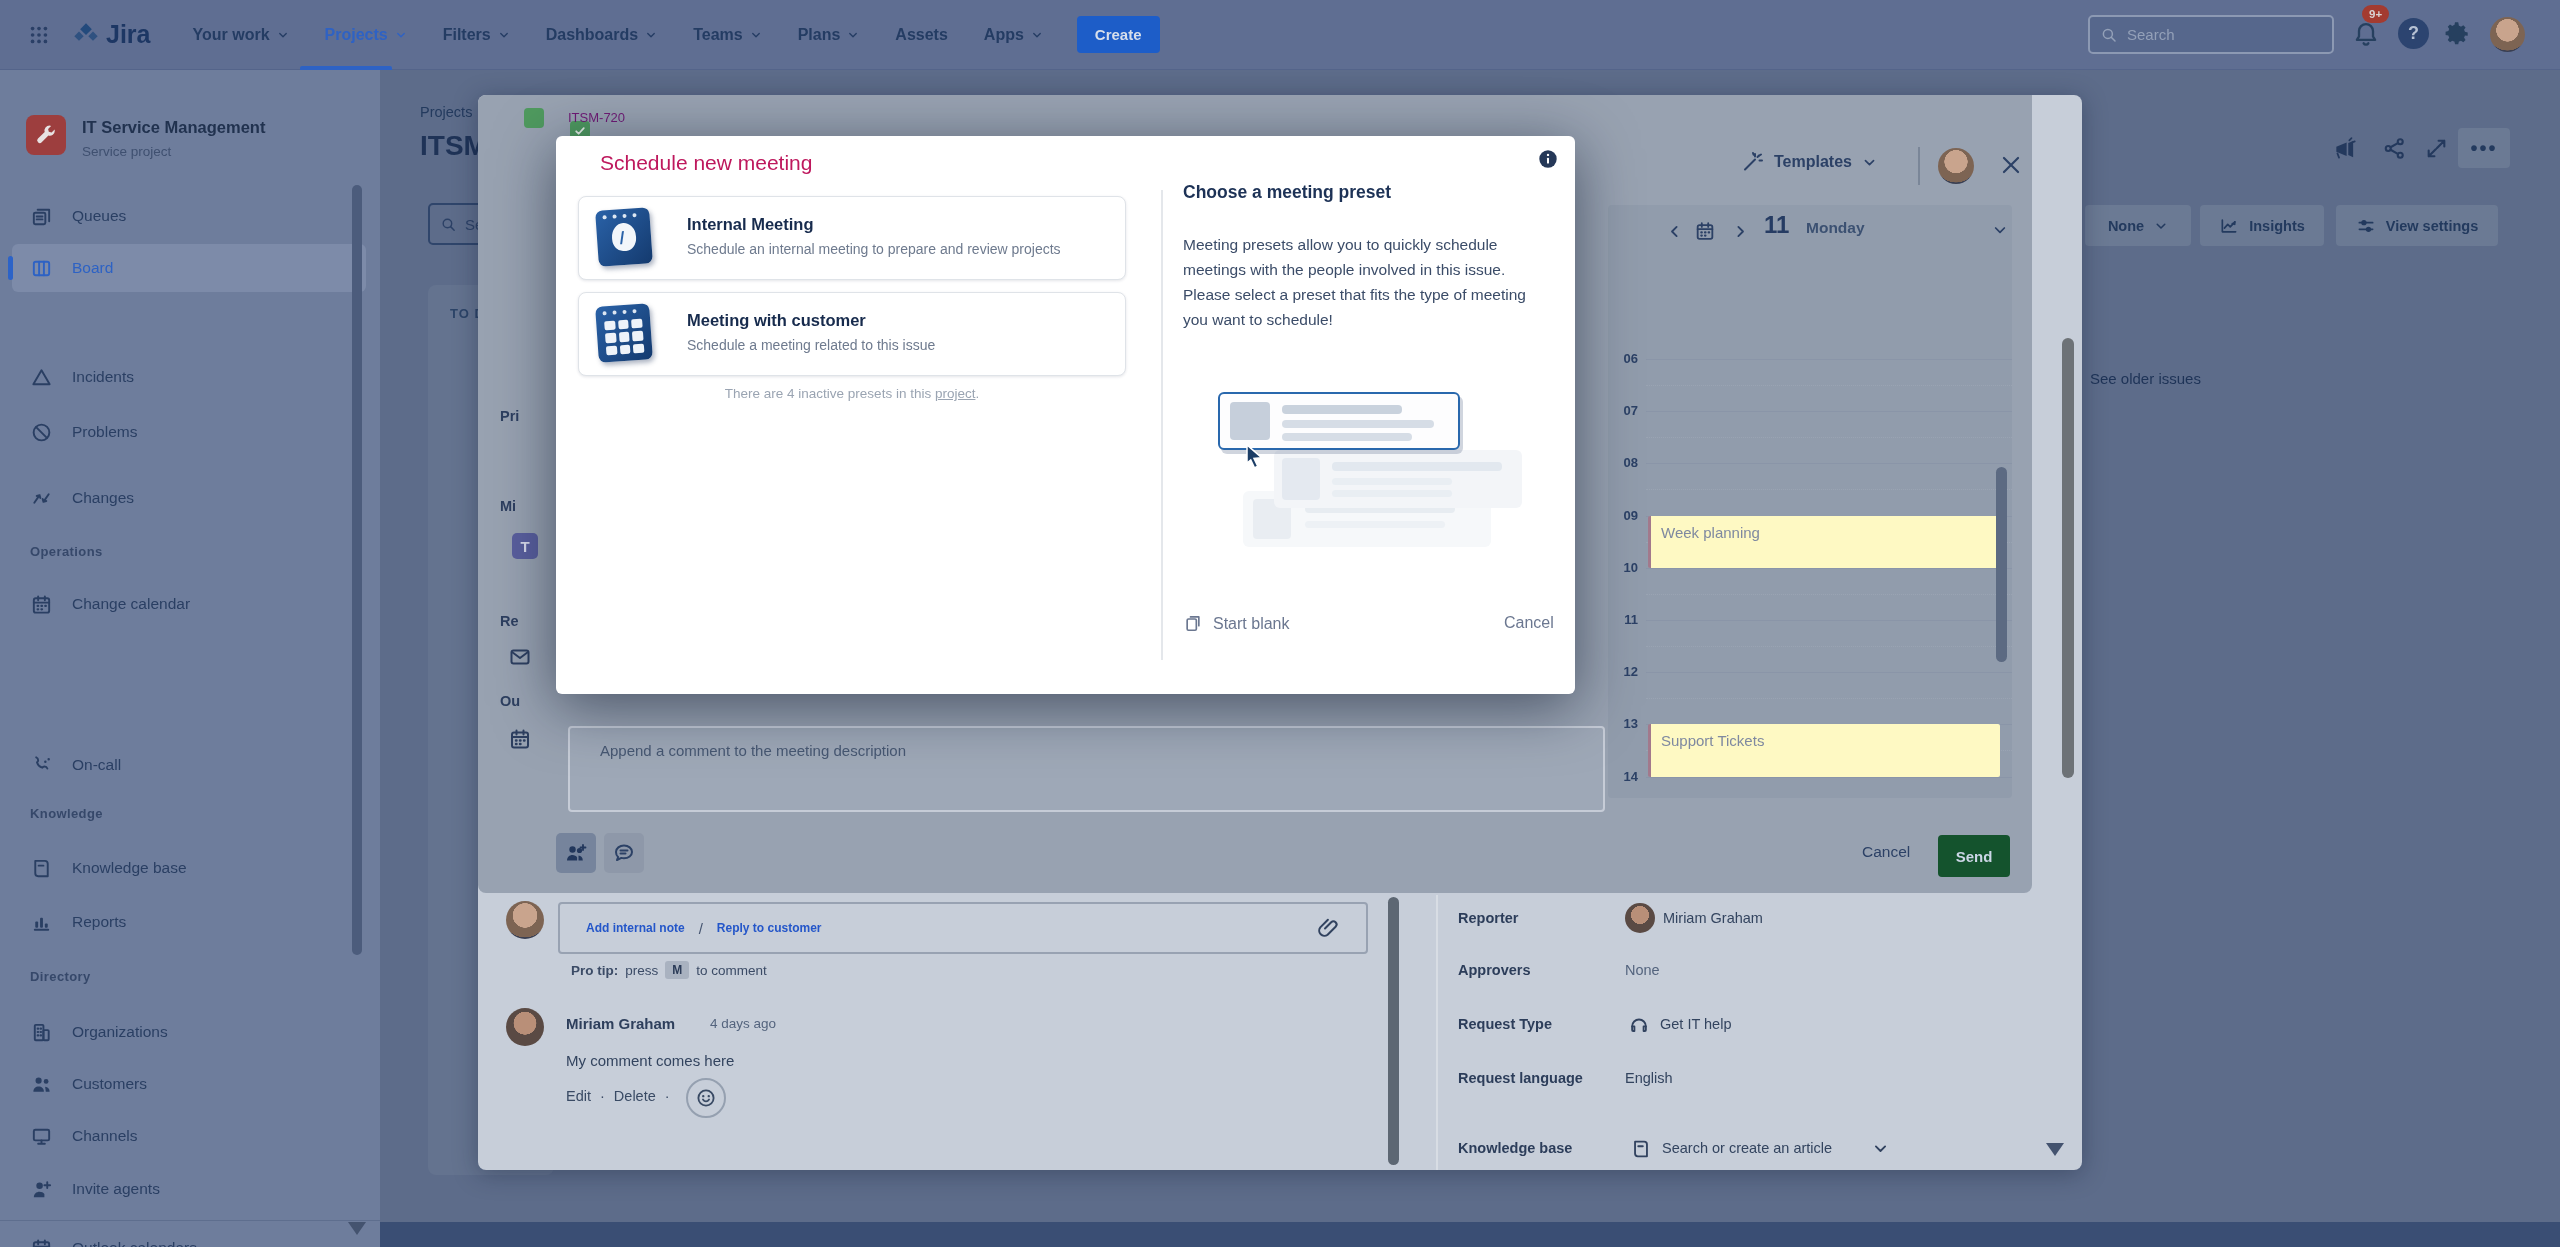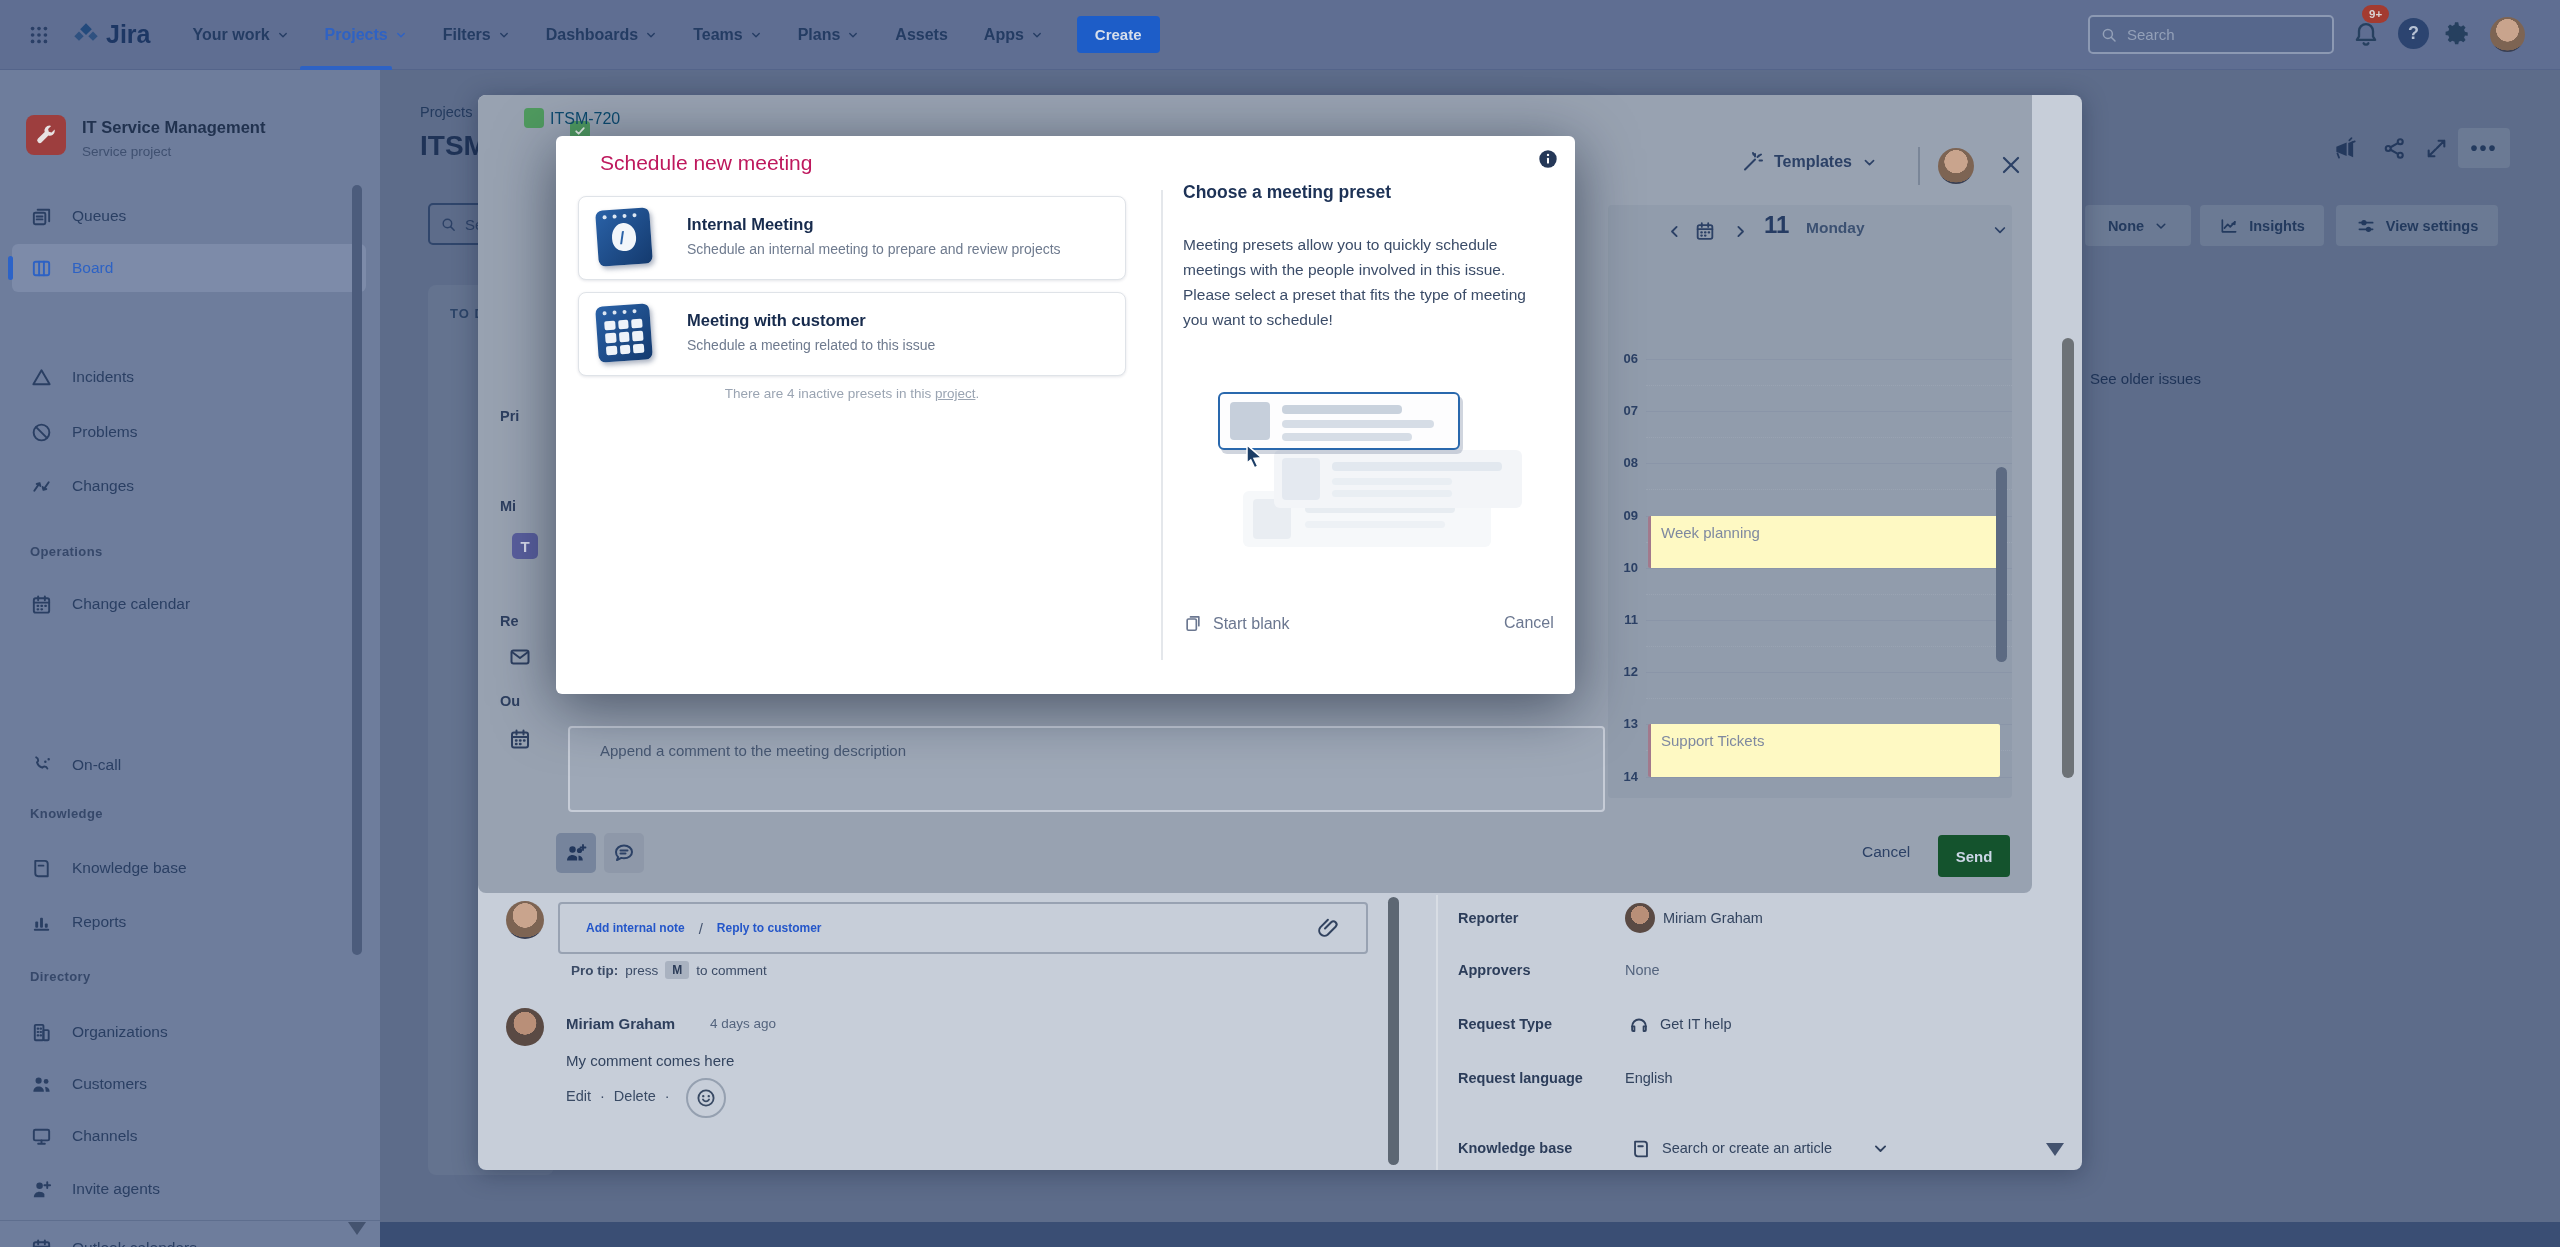"ITSM-720" div.abs { color: #0c4a6e -> #701a75; font-size: 16px -> 13px; left: 72px -> 90px }
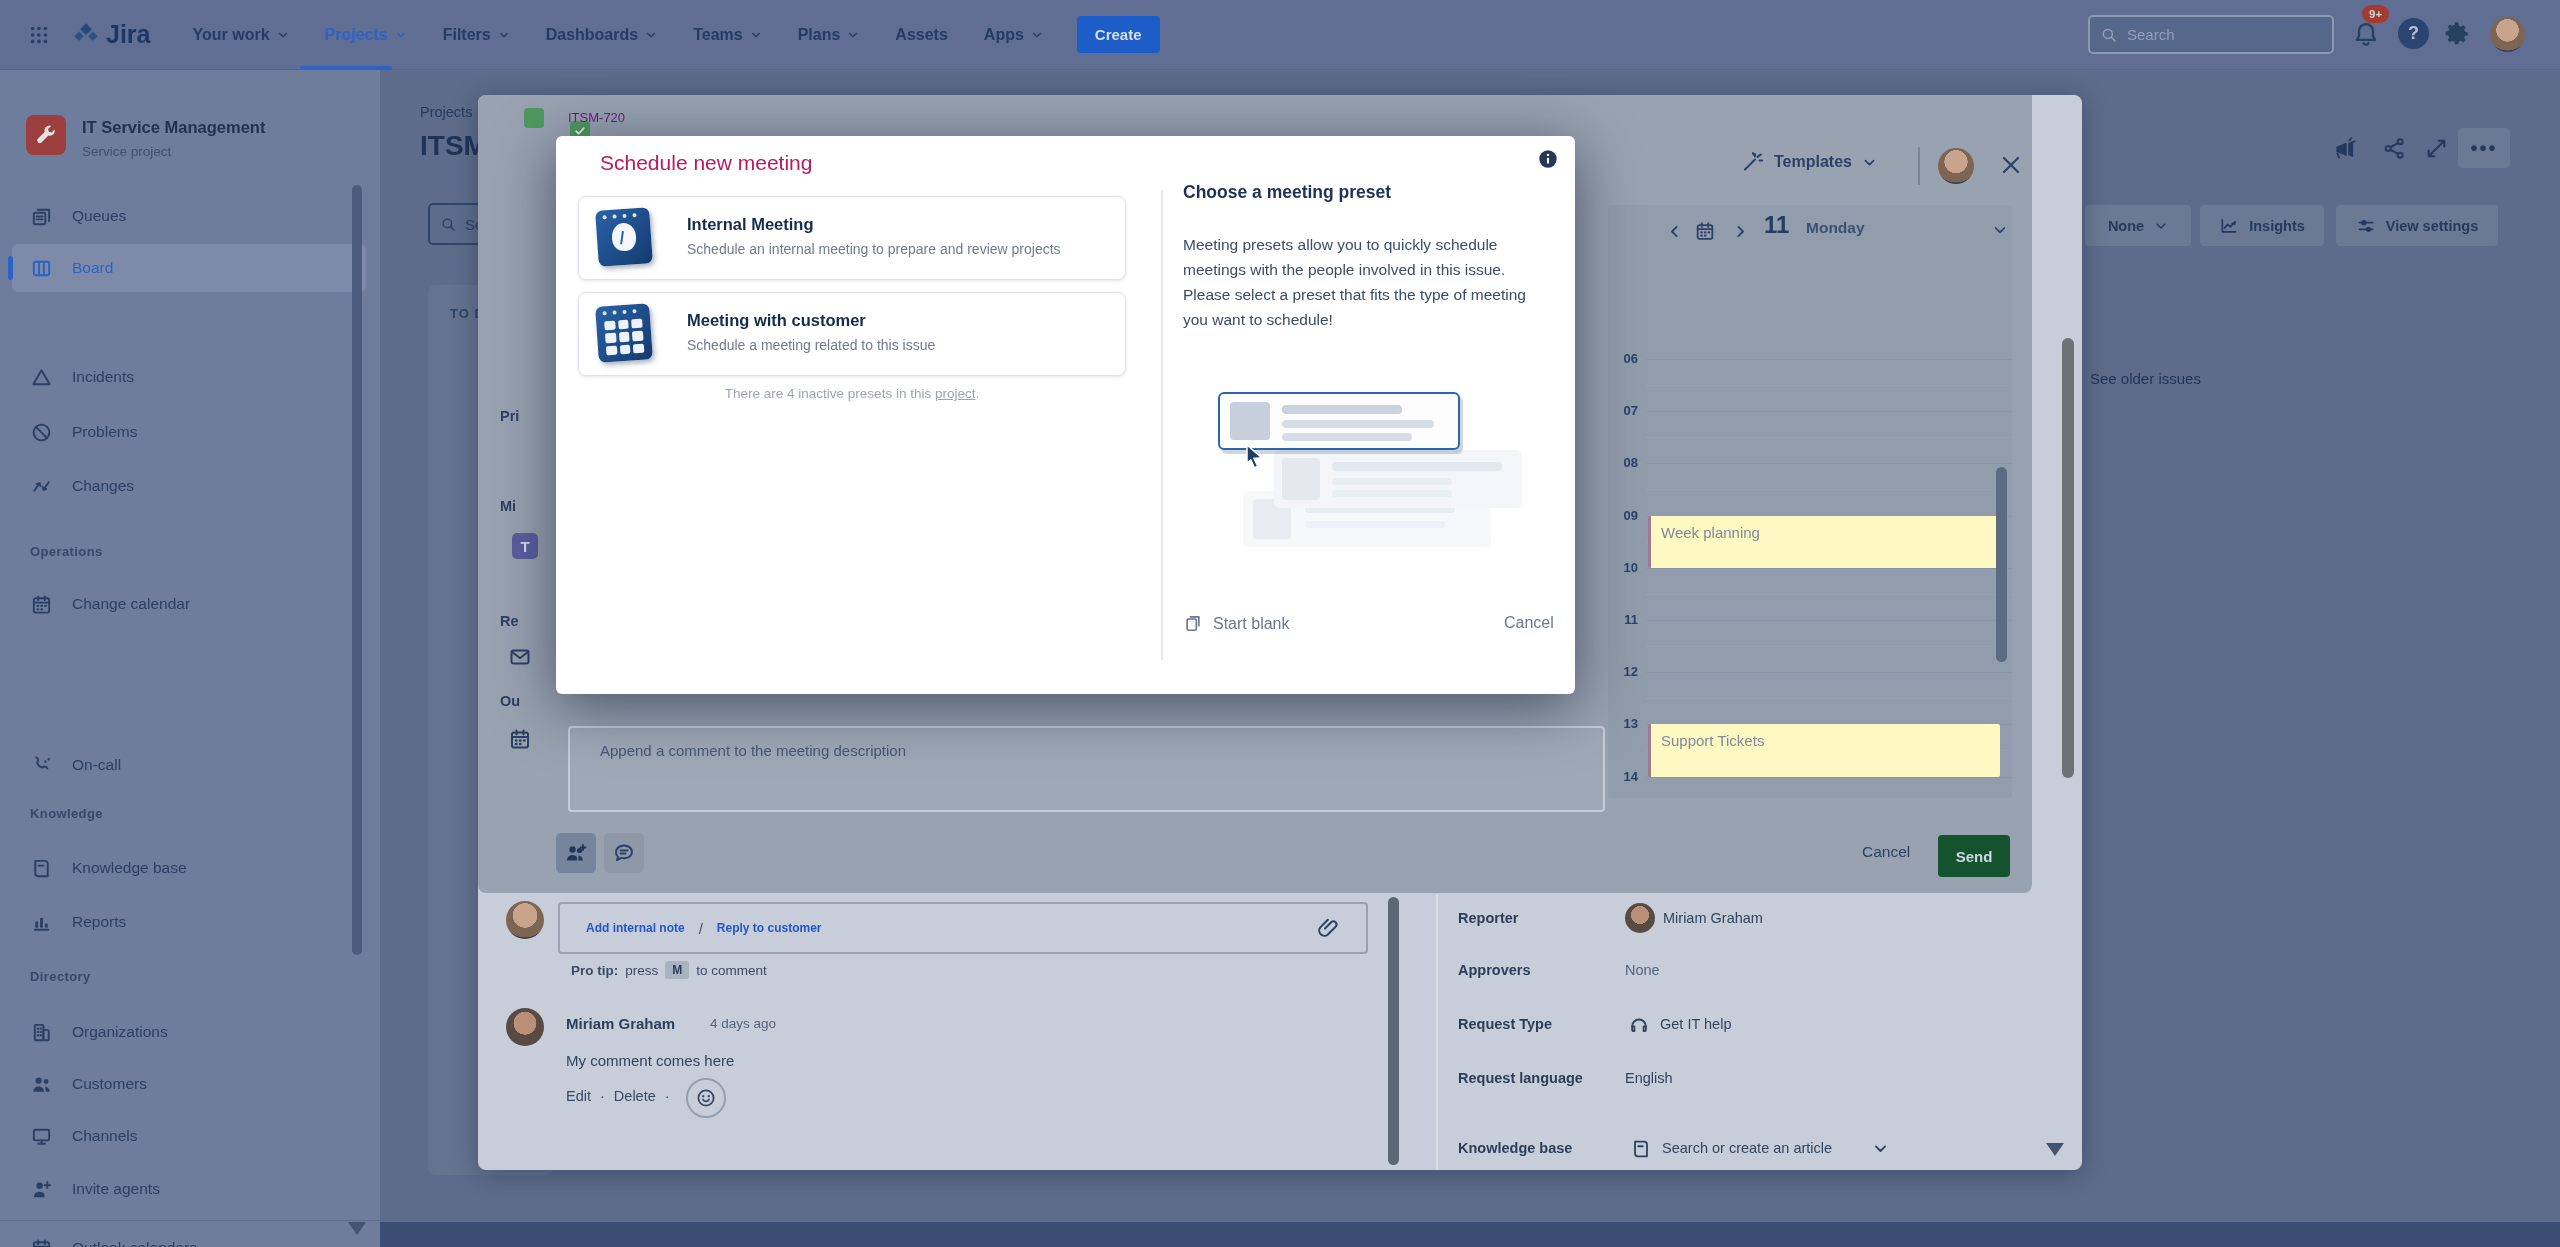"Changes" div.side-item { top: 396px -> 408px }
